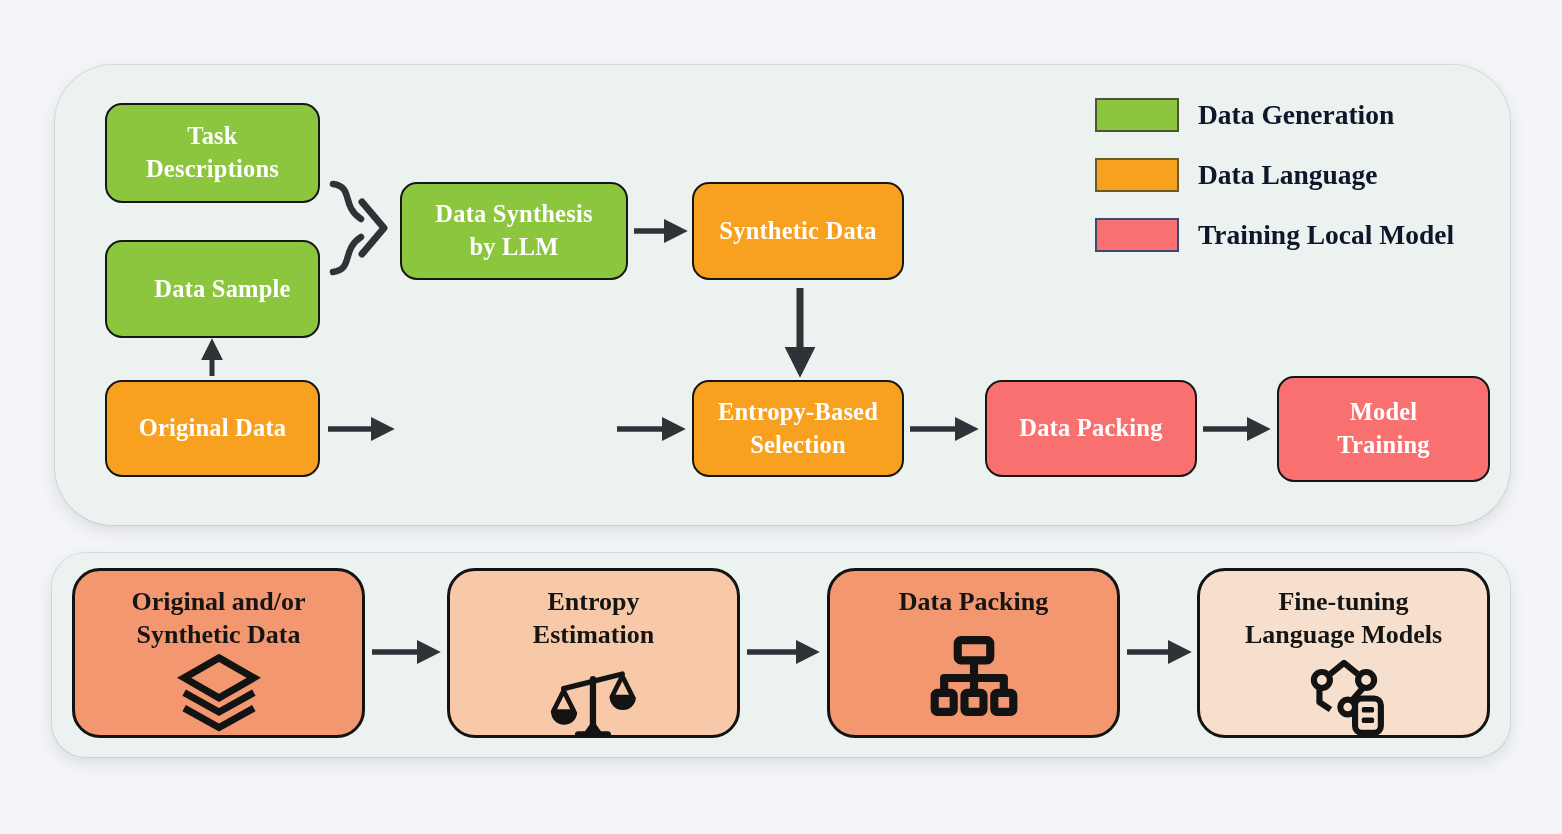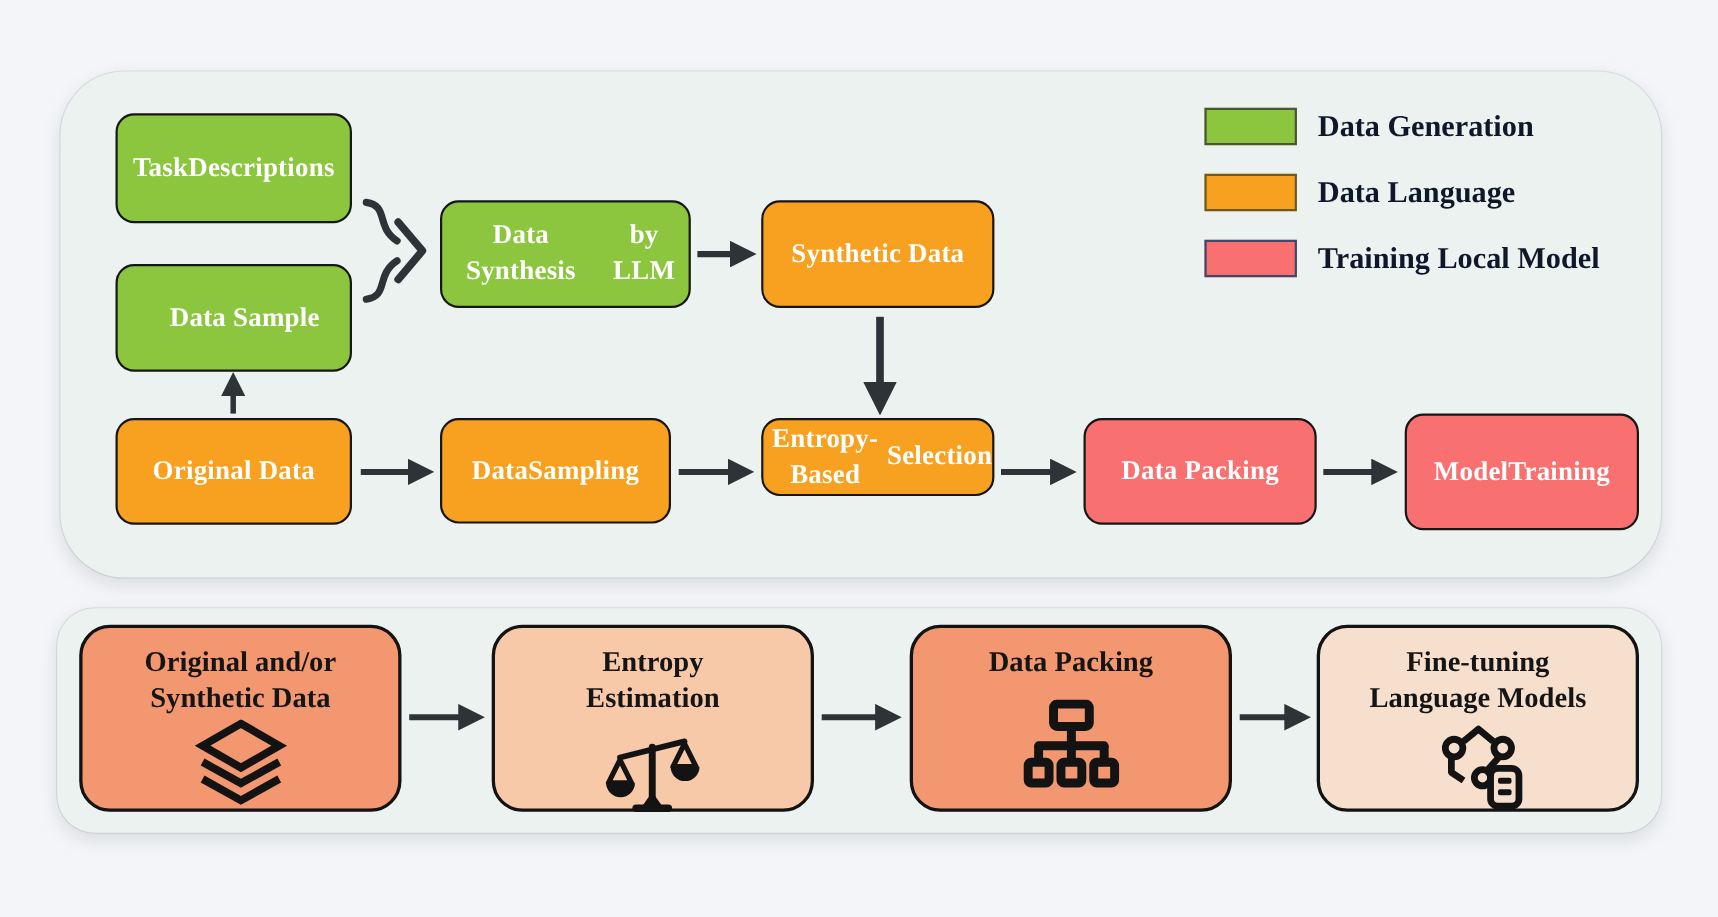"Task" .node { flex-direction: none -> column }
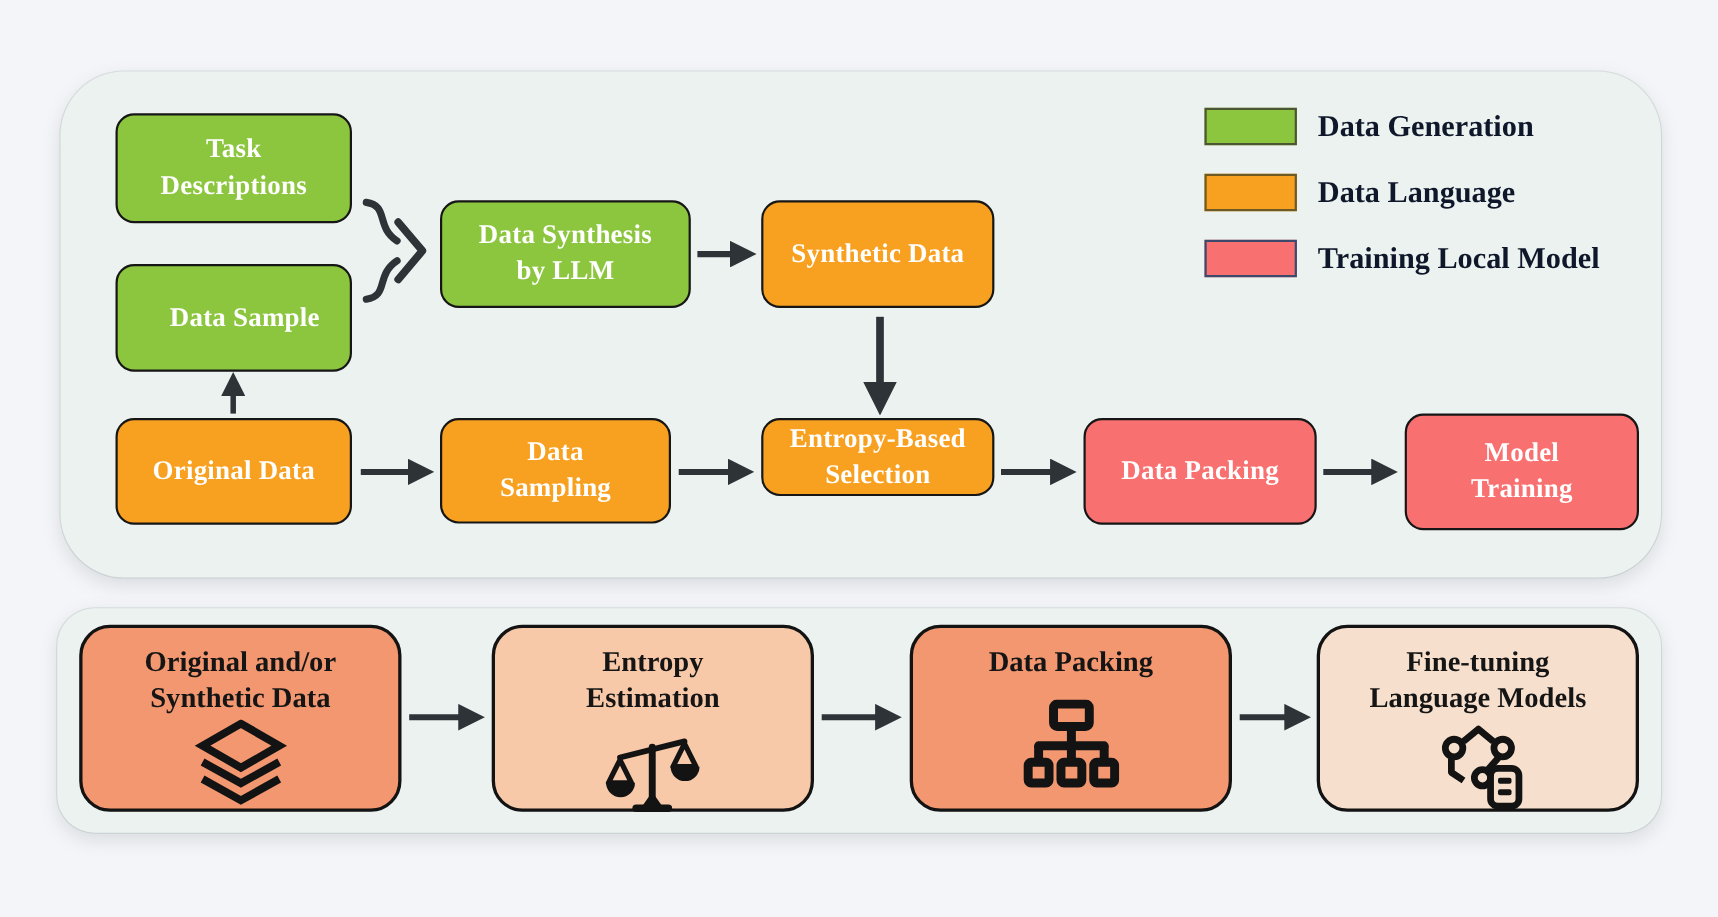"Data" div.node { html: <div> <span>Data</span> <span>Sampling</span> </div> -> none }
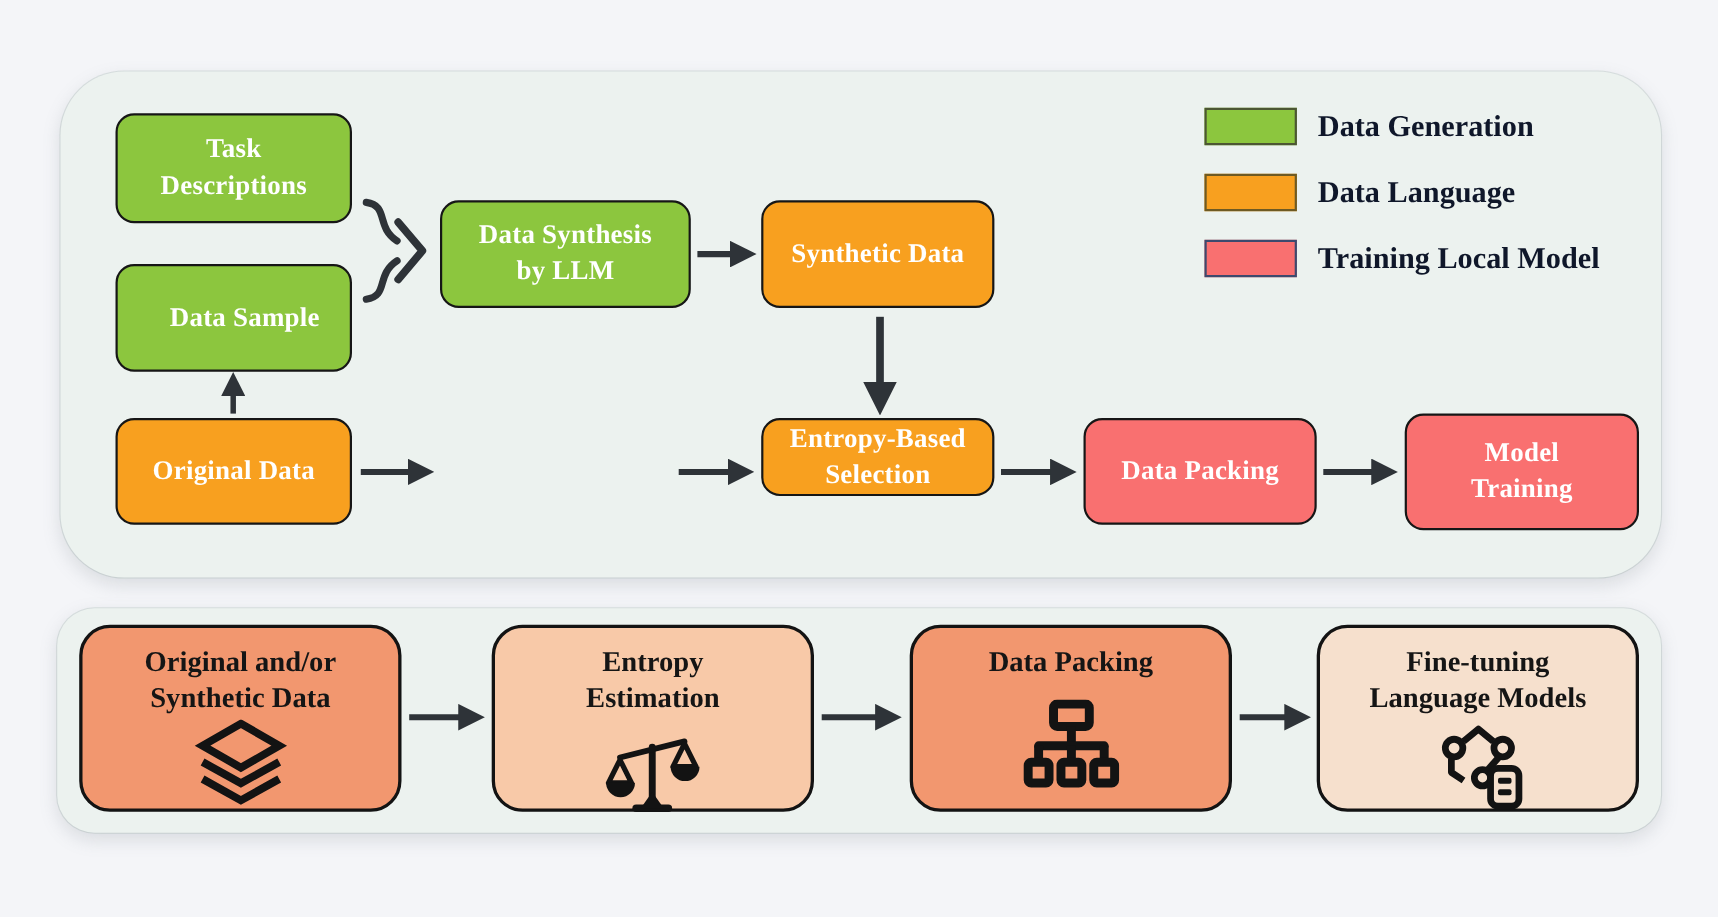"Entropy-Based" #n-entropy { height: 71px -> 97px }
